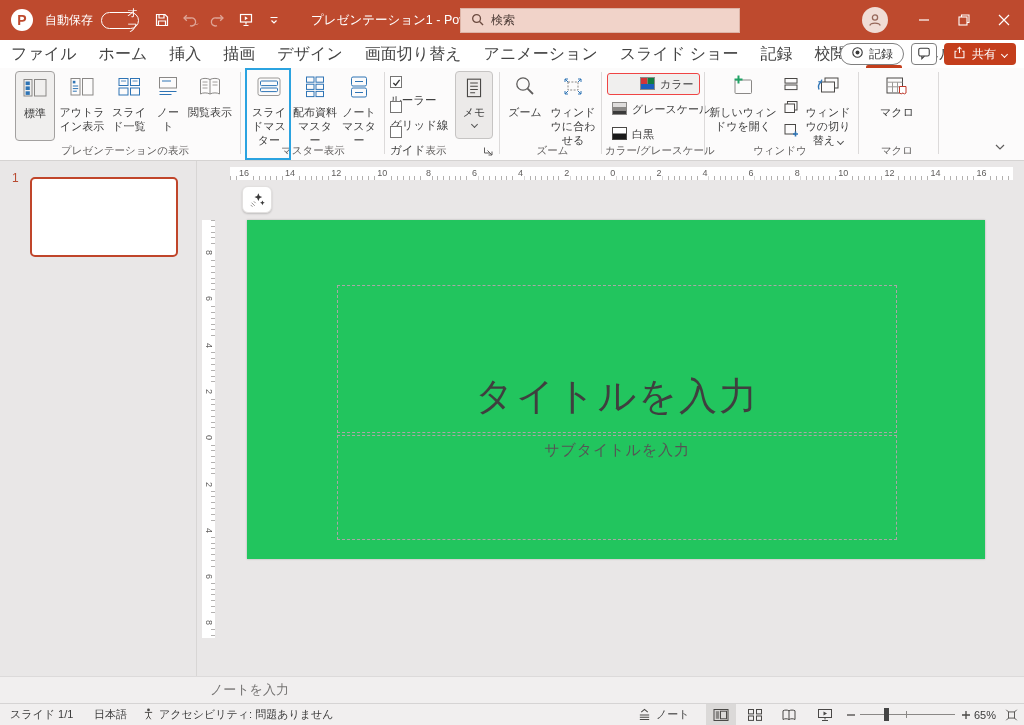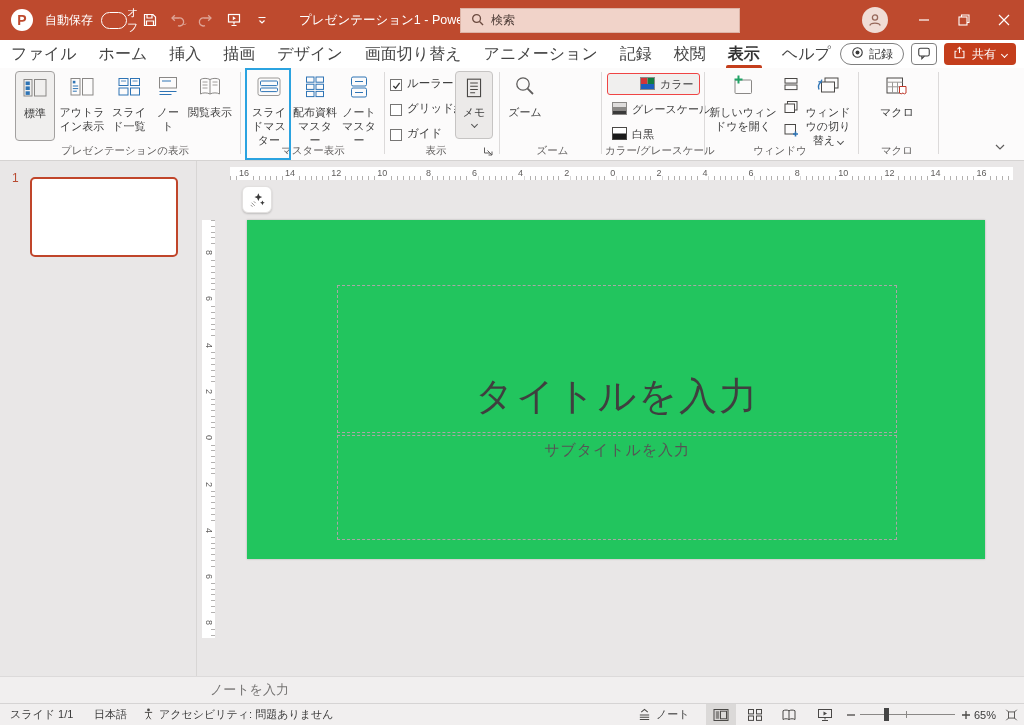"オフ" .toggle { width: 26px -> 38px }
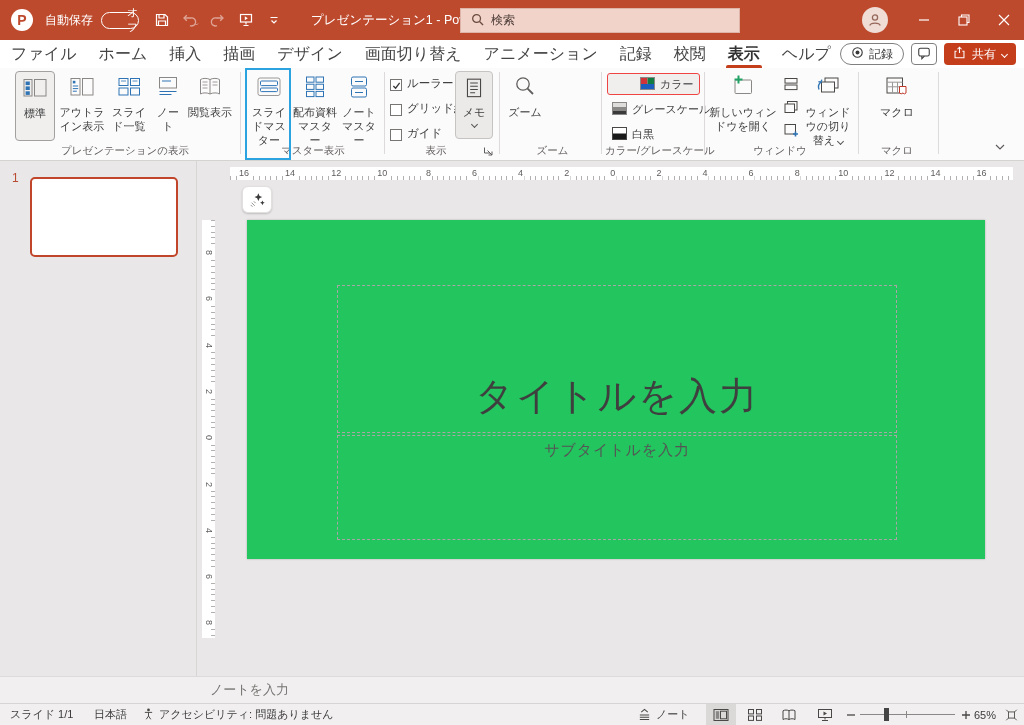"スライド ショー" span.tab { html: none -> <span>スライド ショー</span> }
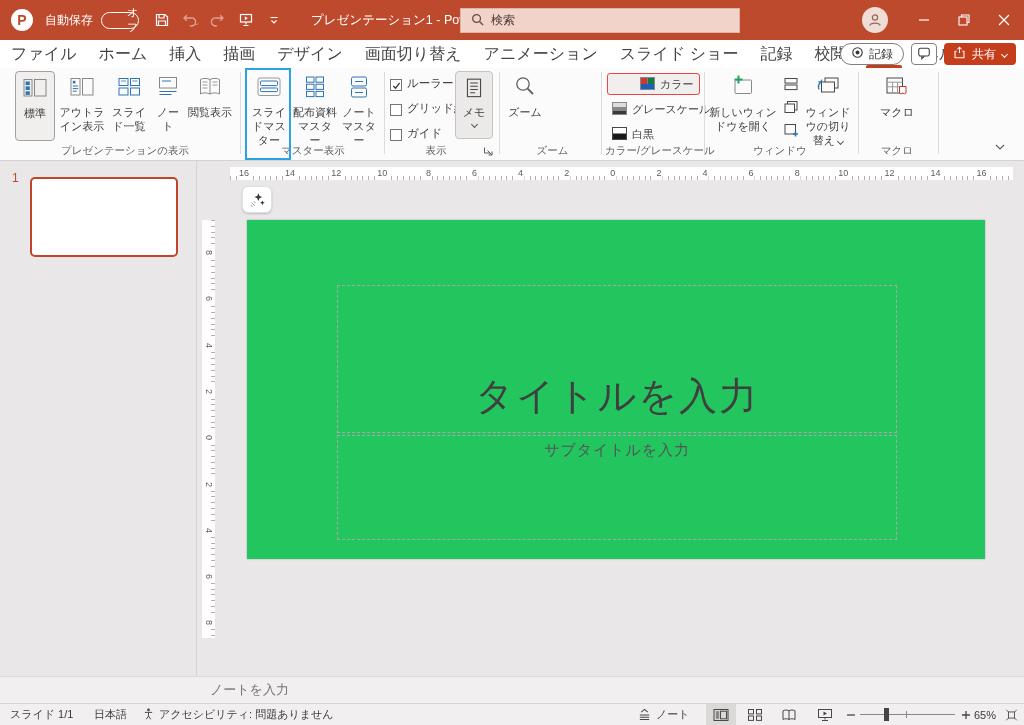"ルーラー" .cb-row { align-items: flex-end -> flex-start; flex-direction: none -> column }
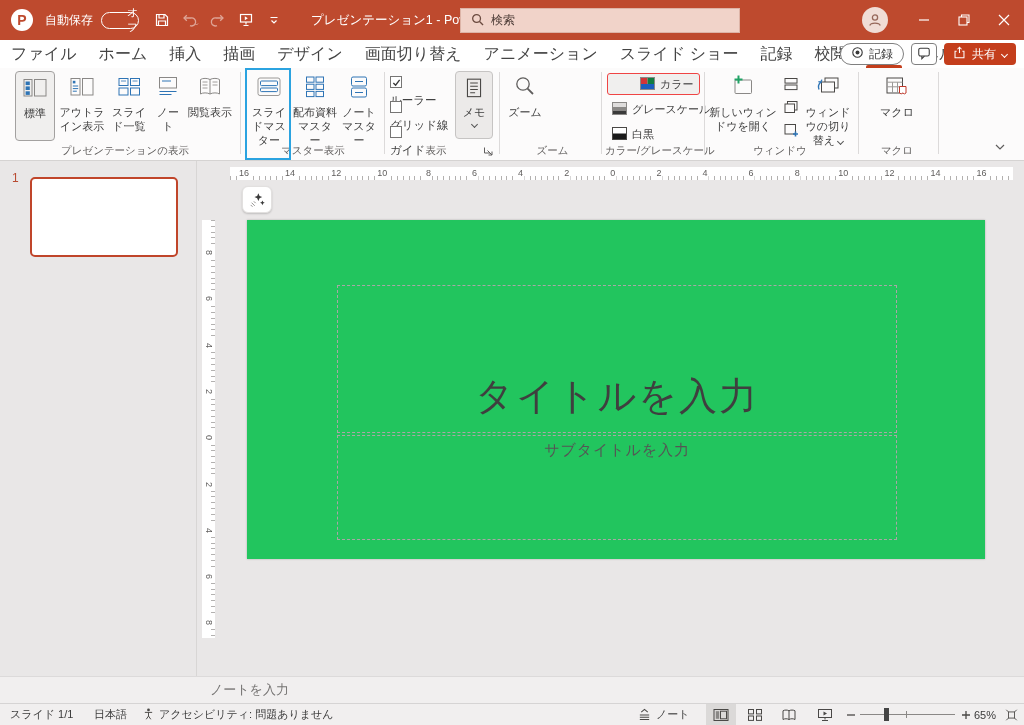"ウィンドウに合わせる" div.btn-lg { html: none -> <div> <span> <svg> <rect></rect> <path></path> <path></path> <path></path> <path></path> </svg> </span> <span>ウィンドウに合わせる</span> </div> }
